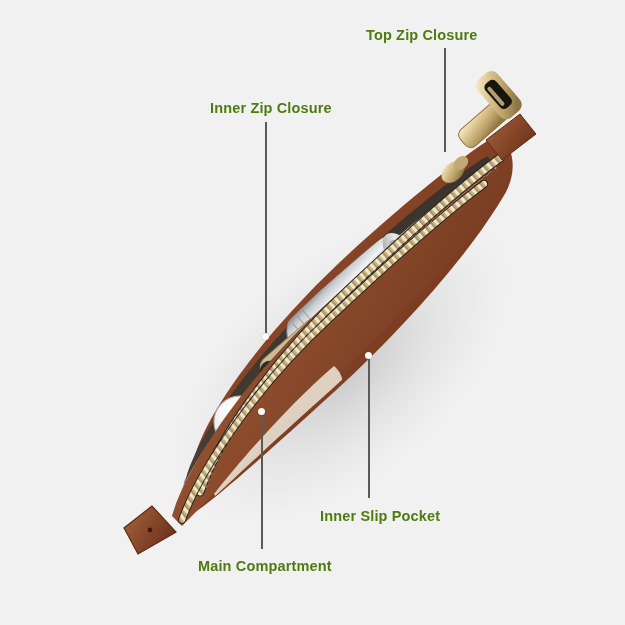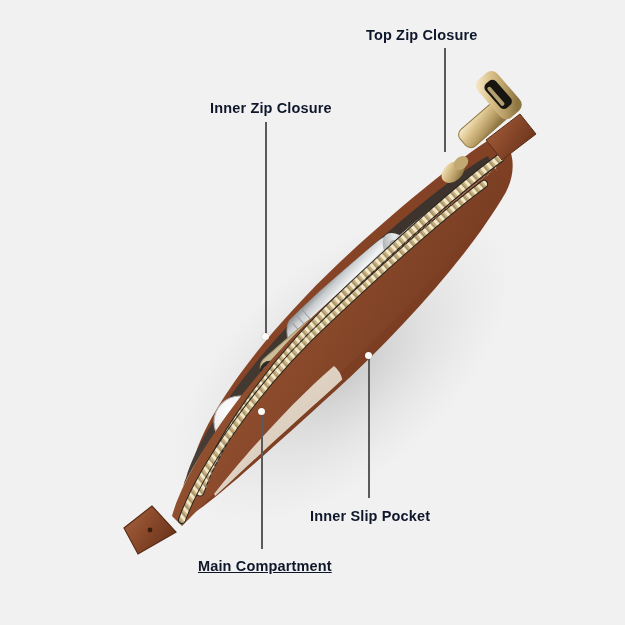"Top Zip Closure" .callout-label { color: #0f172a -> #4d7c0f }
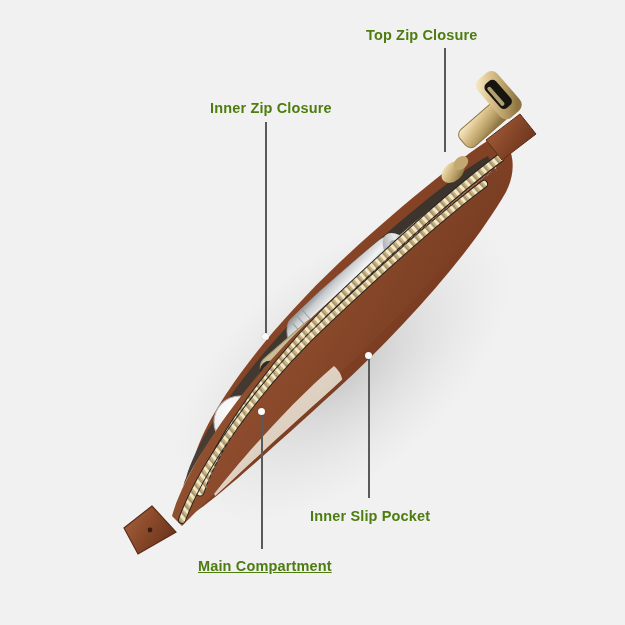"Inner Slip Pocket" div.callout-label { left: 310px -> 320px }
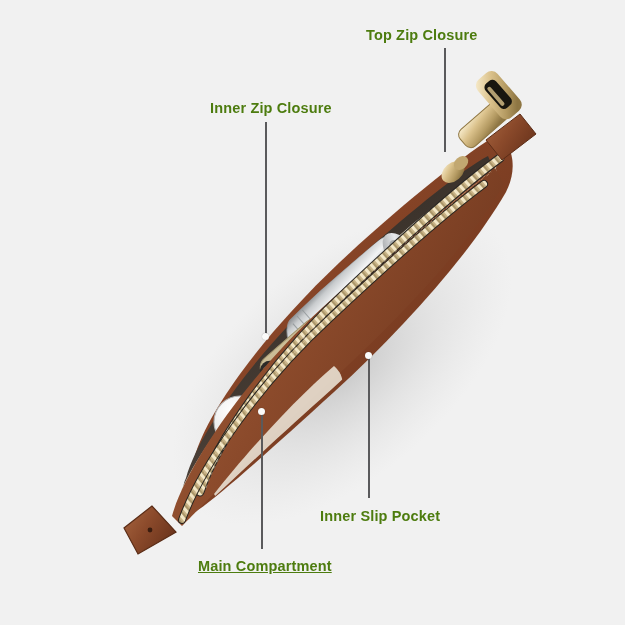"Main Compartment" div.callout-label { text-decoration: underline -> none }
